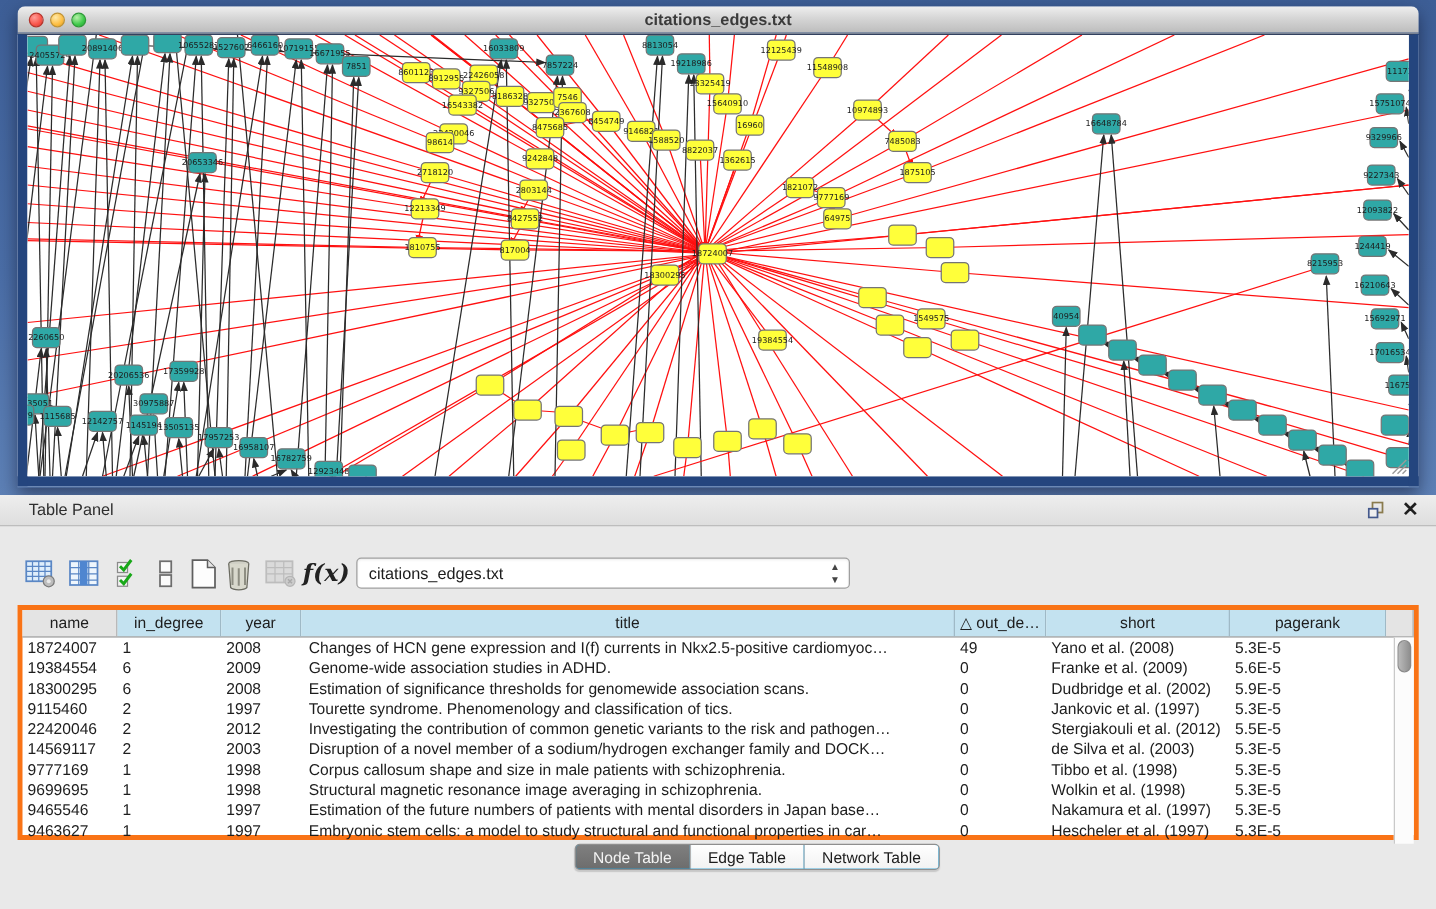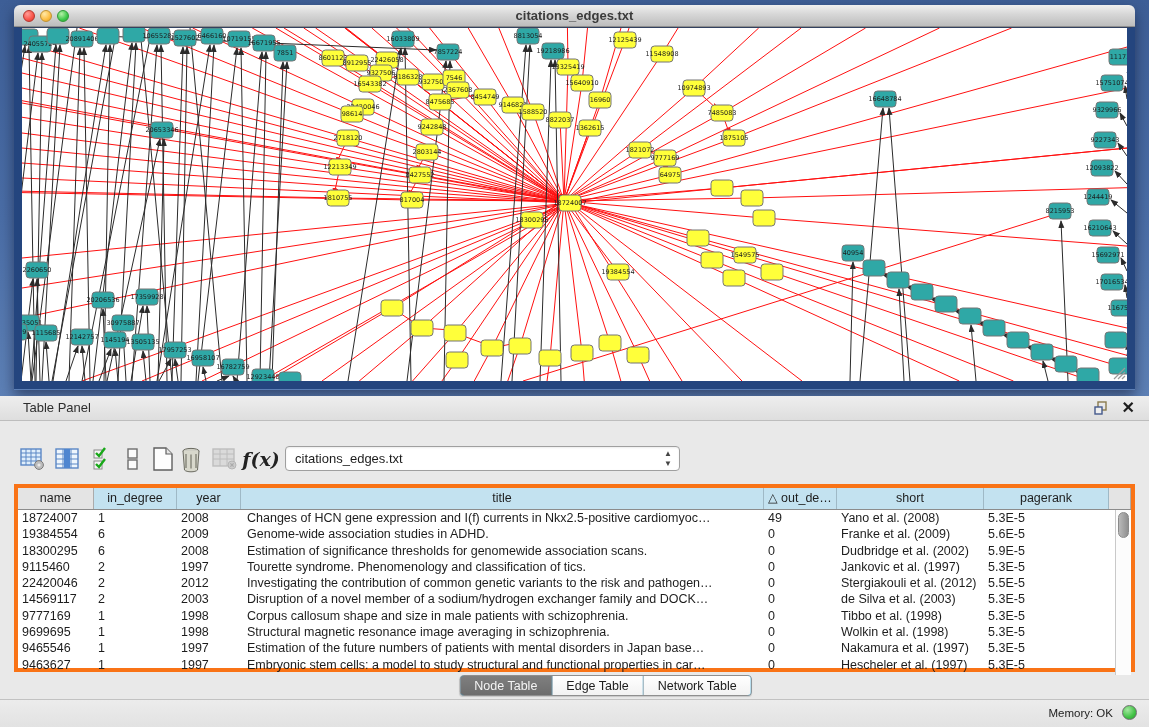"Memory: OK" div.statusbar { html: <div> <span>Memory: OK</span> <span></span> </div> -> none }
